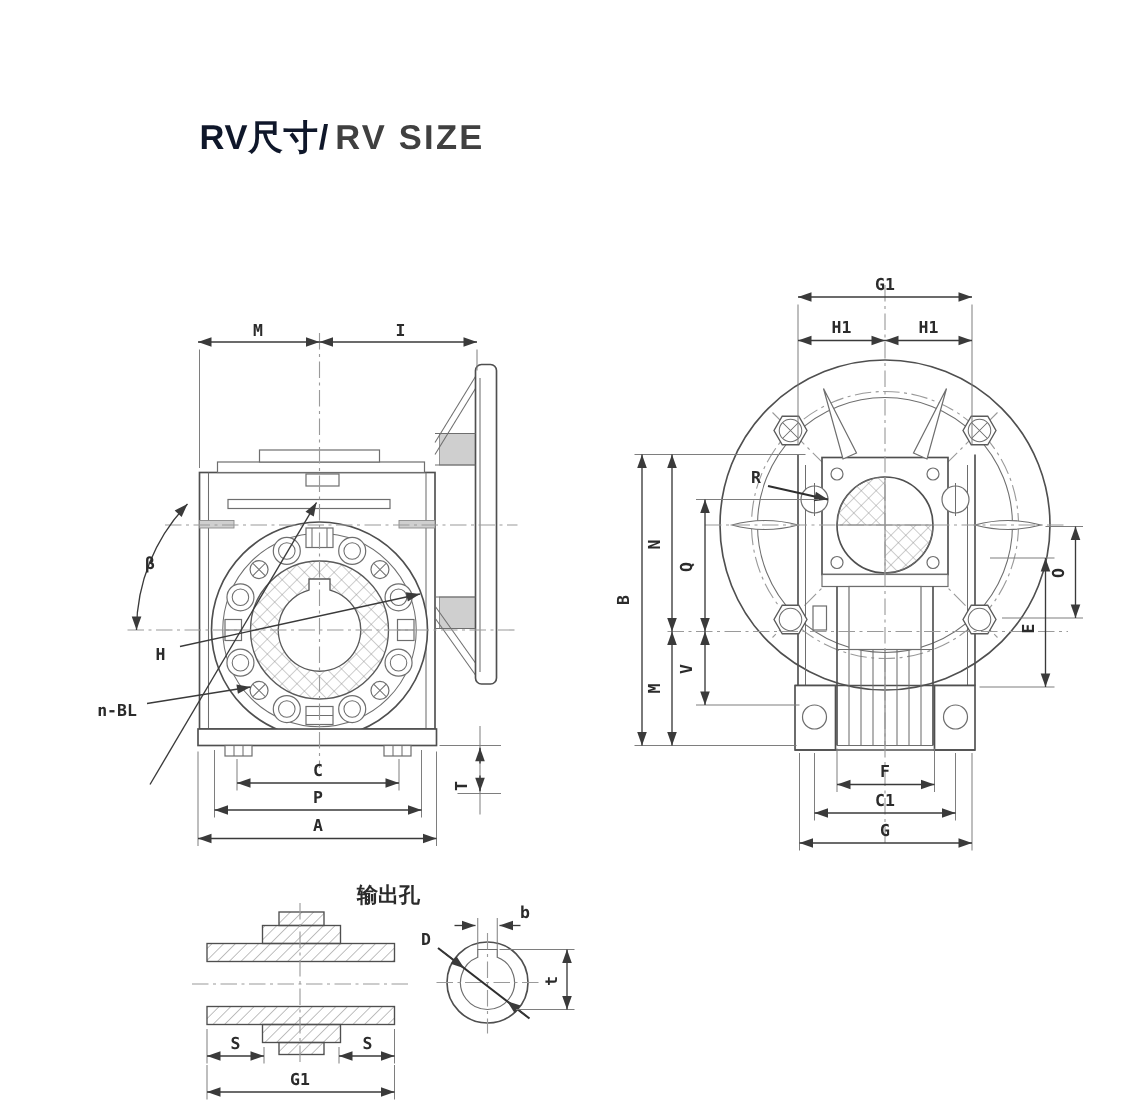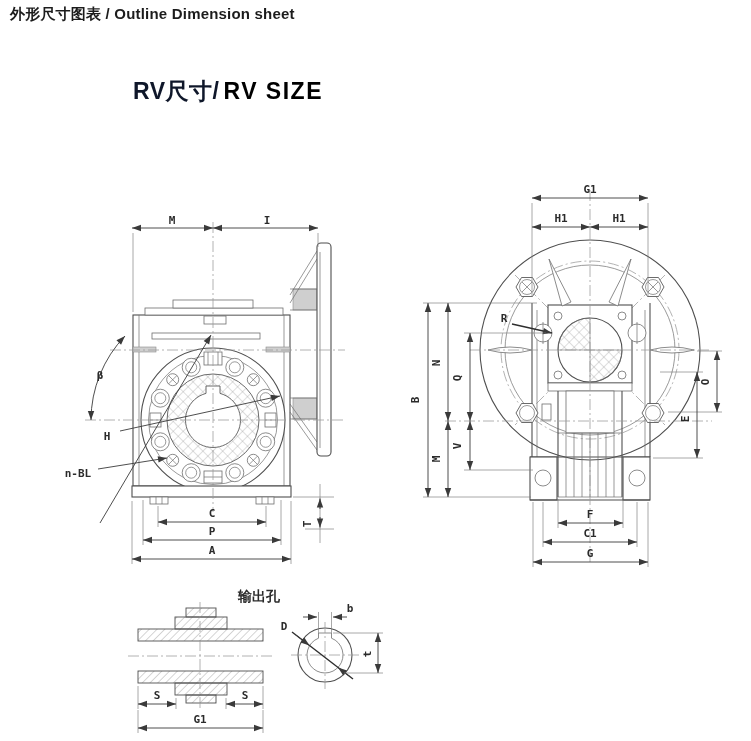"外形尺寸图表 / Outline Dimension sheet" div.page-title { html: <div>外形尺寸图表 / Outline Dimension sheet</div> -> none }
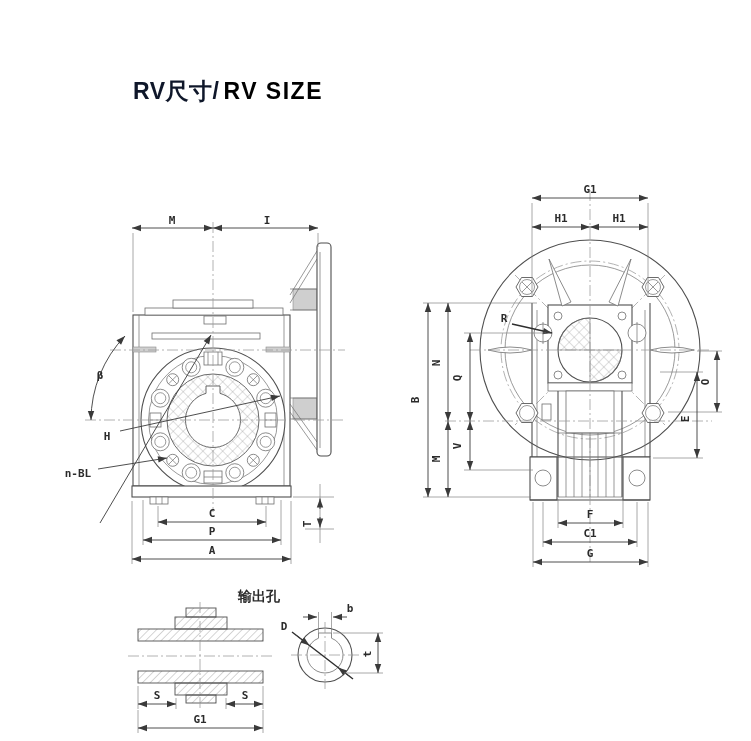"RV SIZE" .rv-en { color: #000000 -> #404040 }
